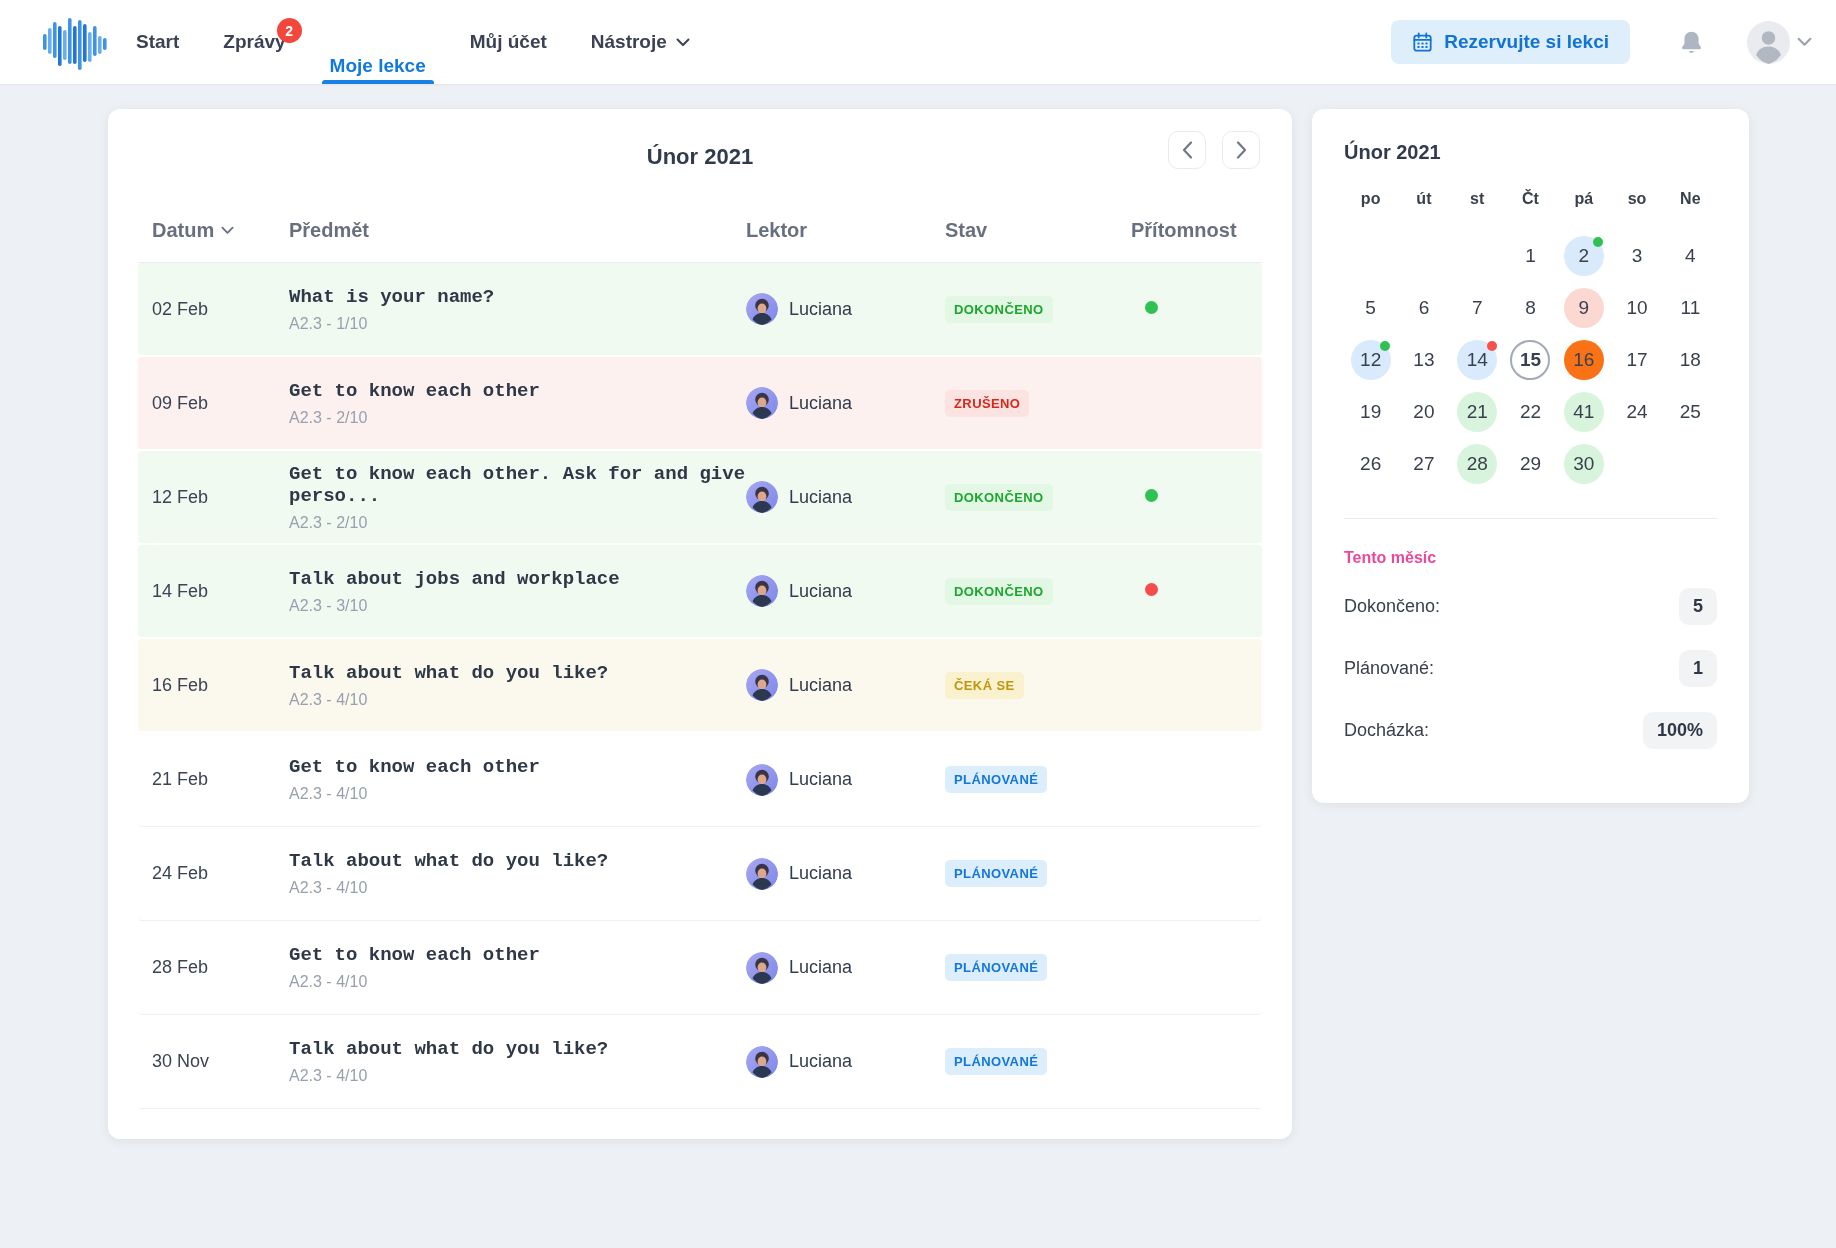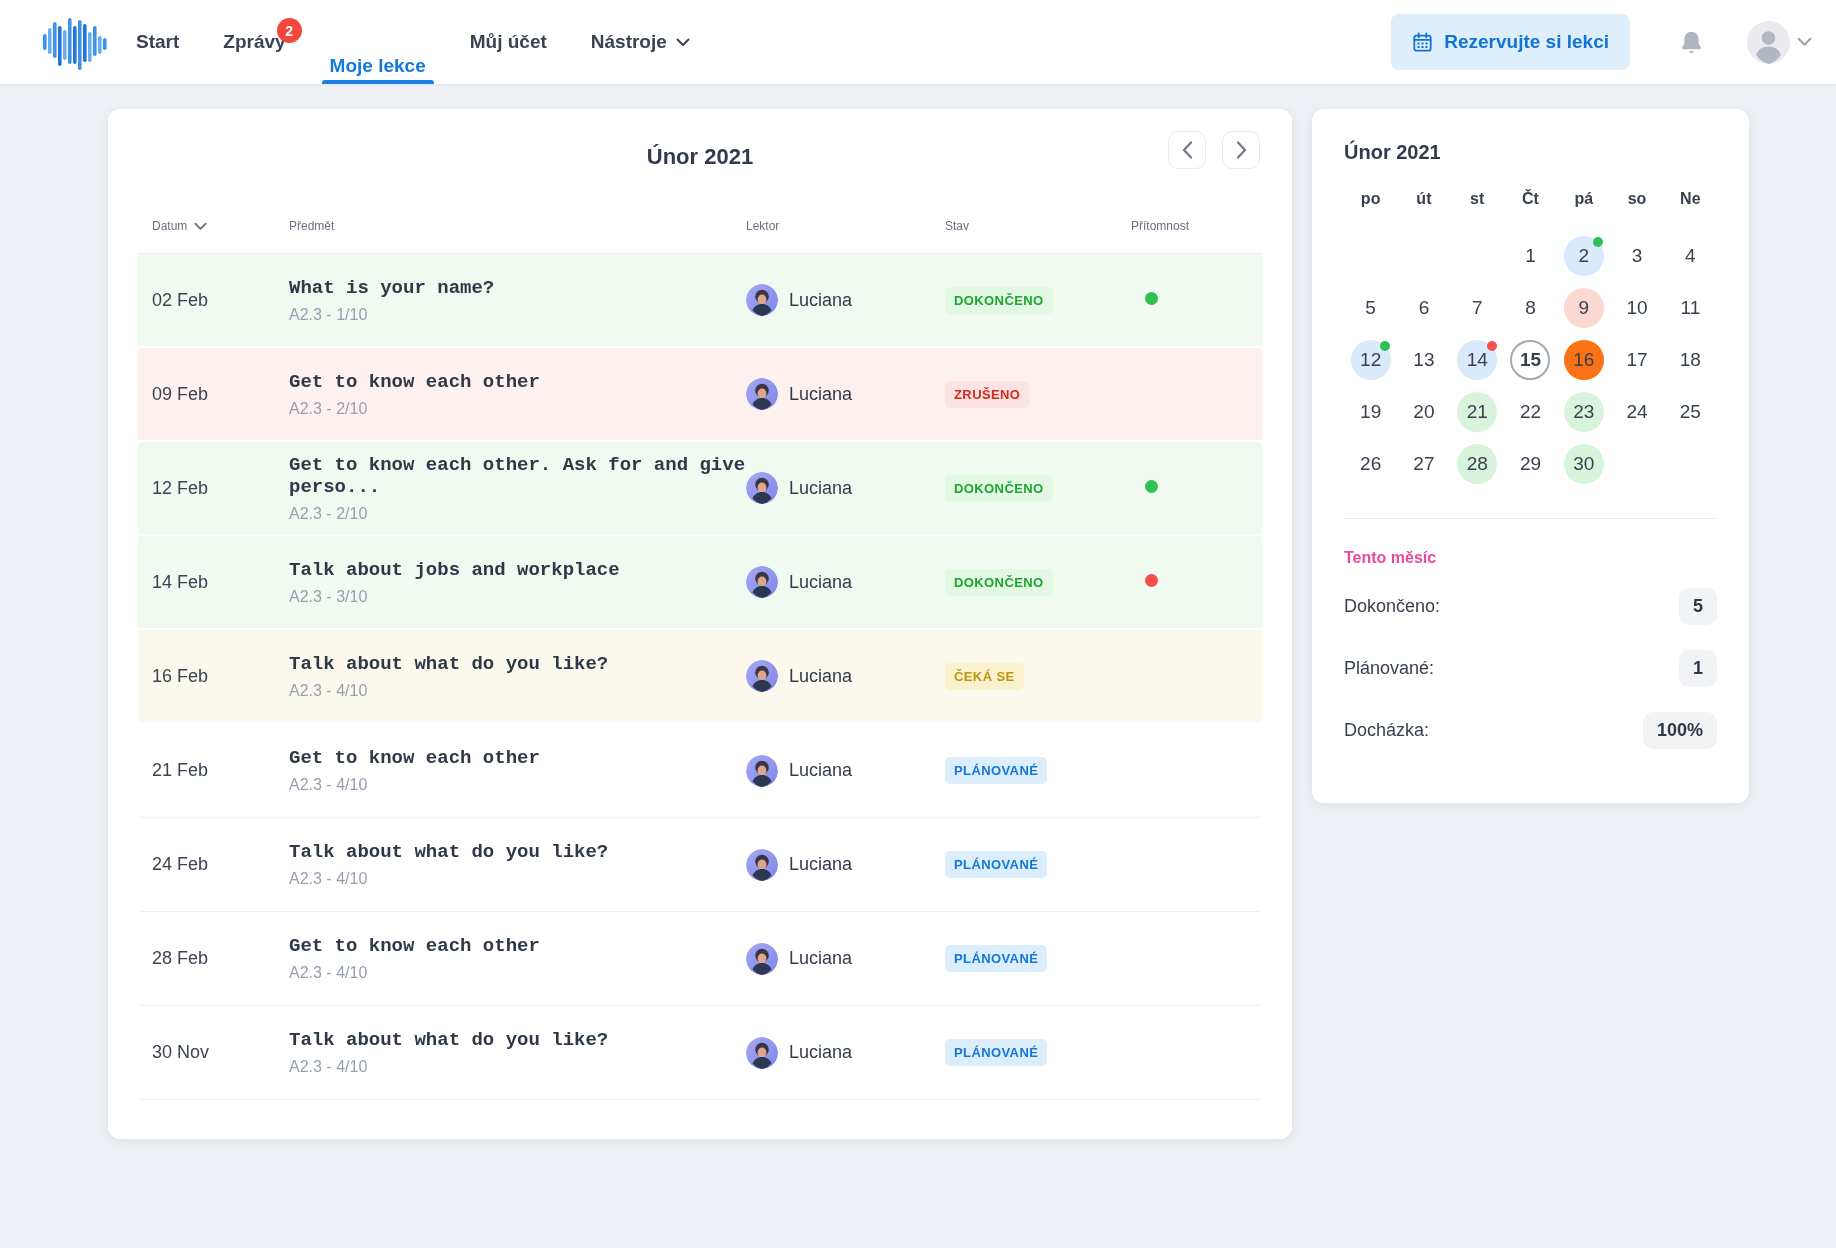"Rezervujte si lekci" .reserve-btn { height: 56px -> 44px }
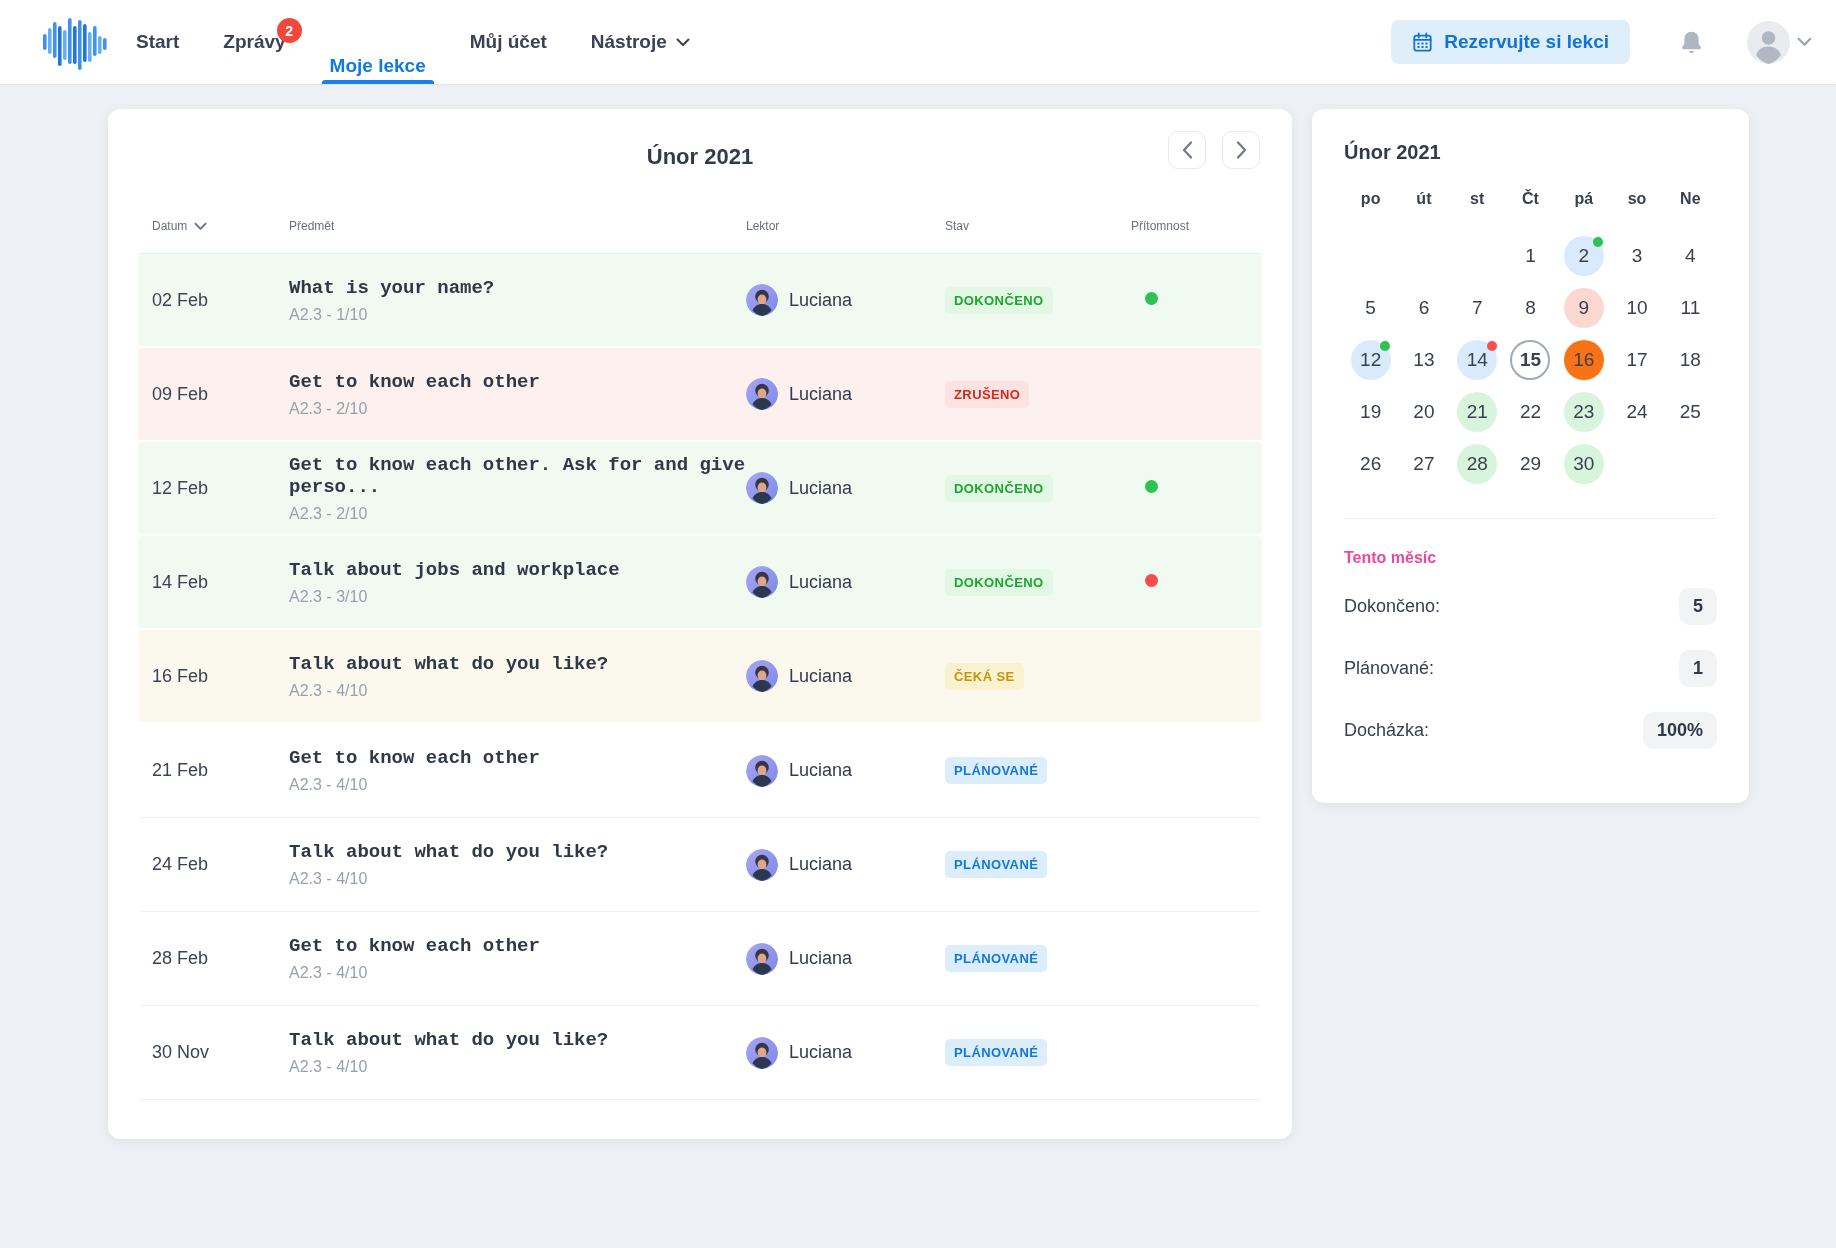"Datum" .table-head { font-size: 12px -> 20px; font-weight: none -> bold }
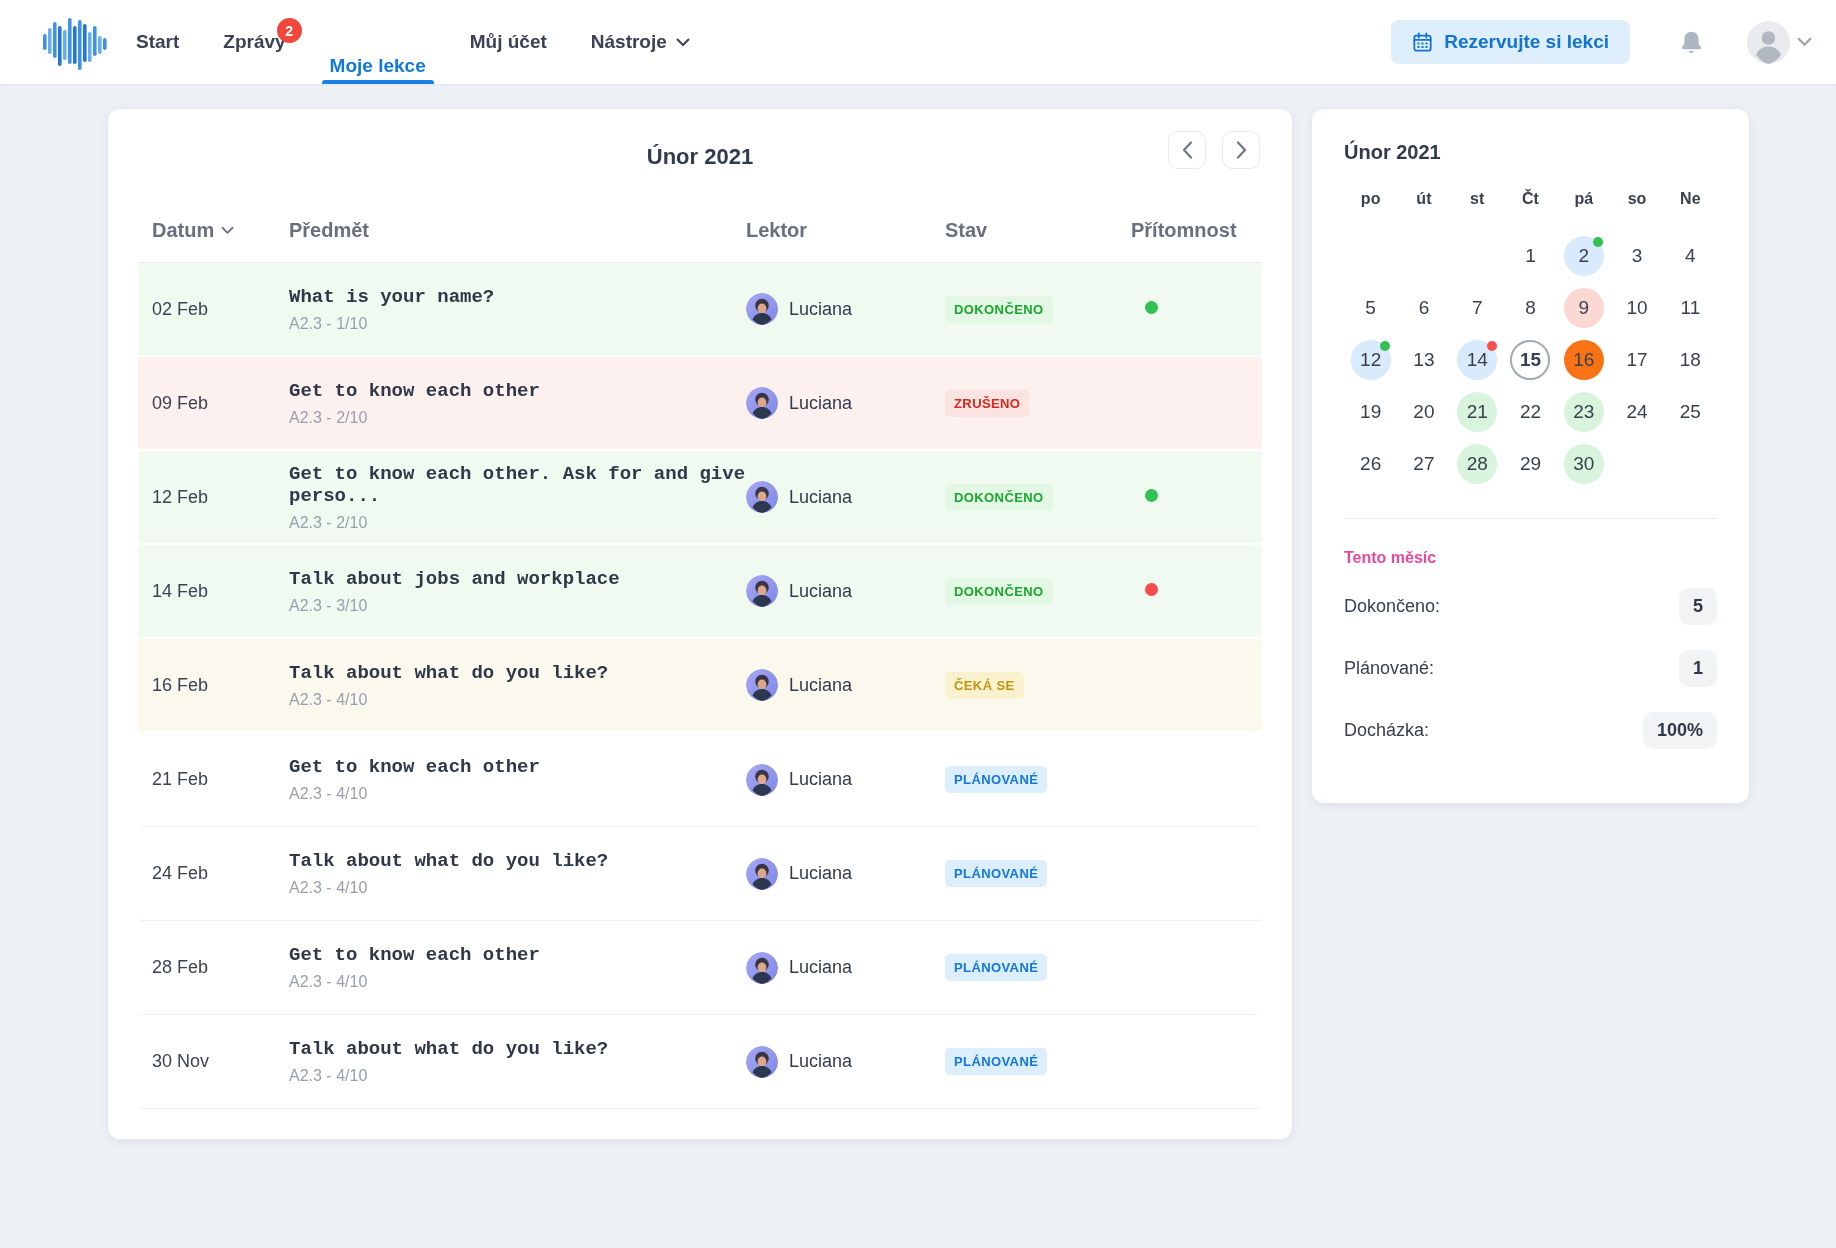"23" span.day-num { text: 23 -> 41 }
